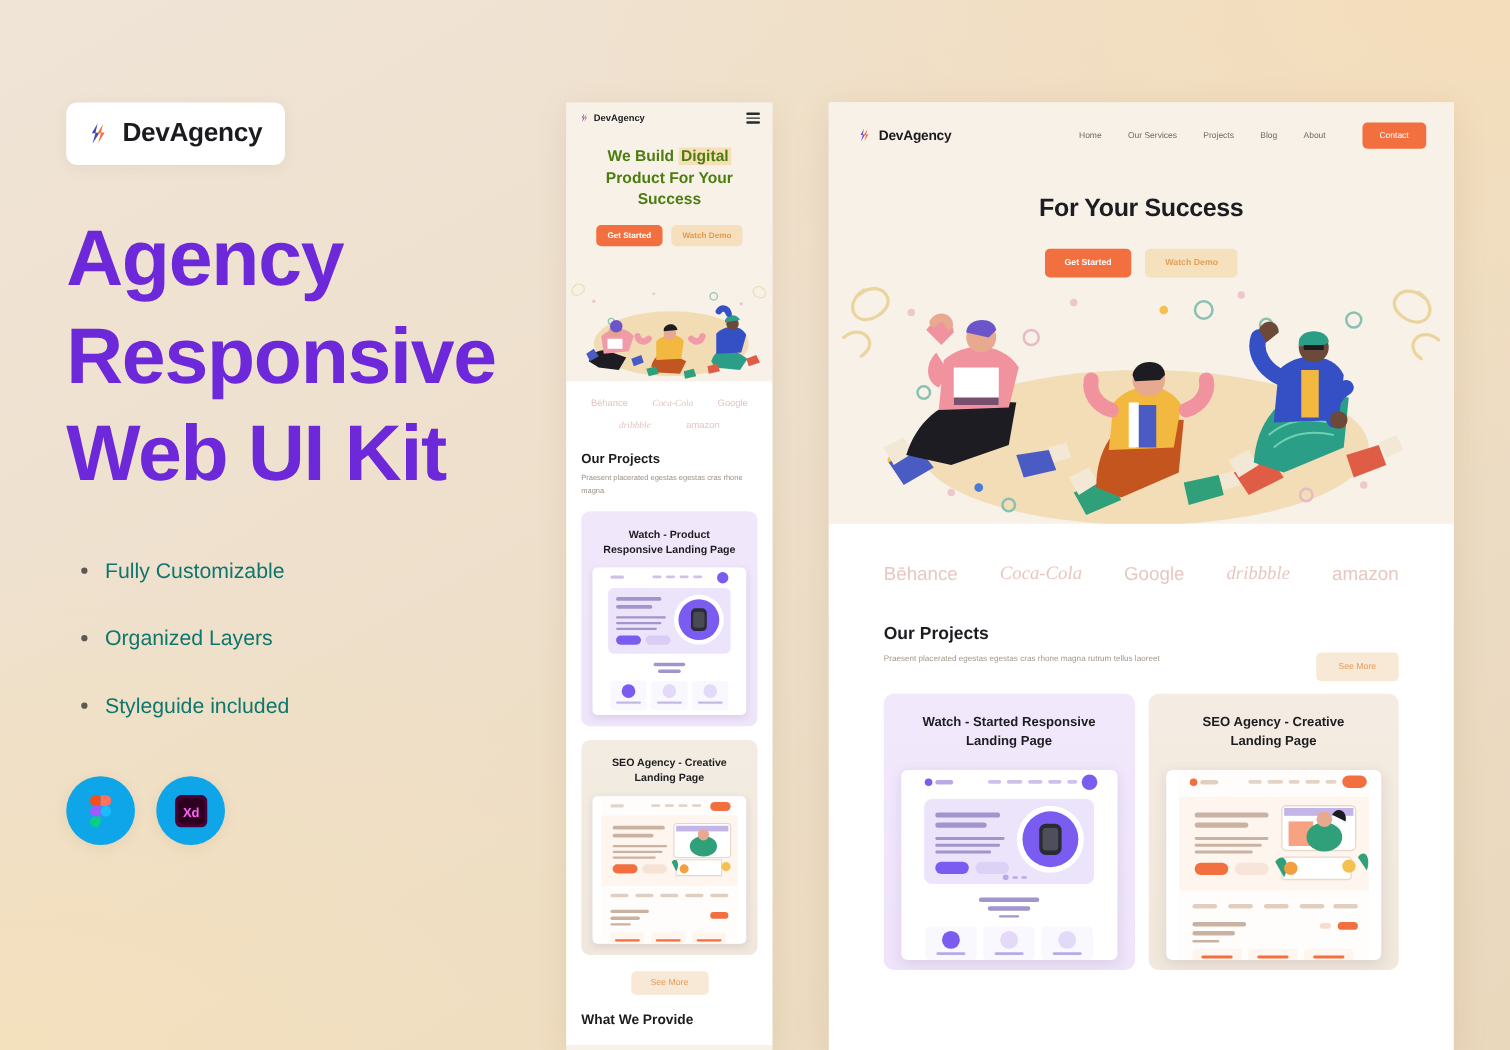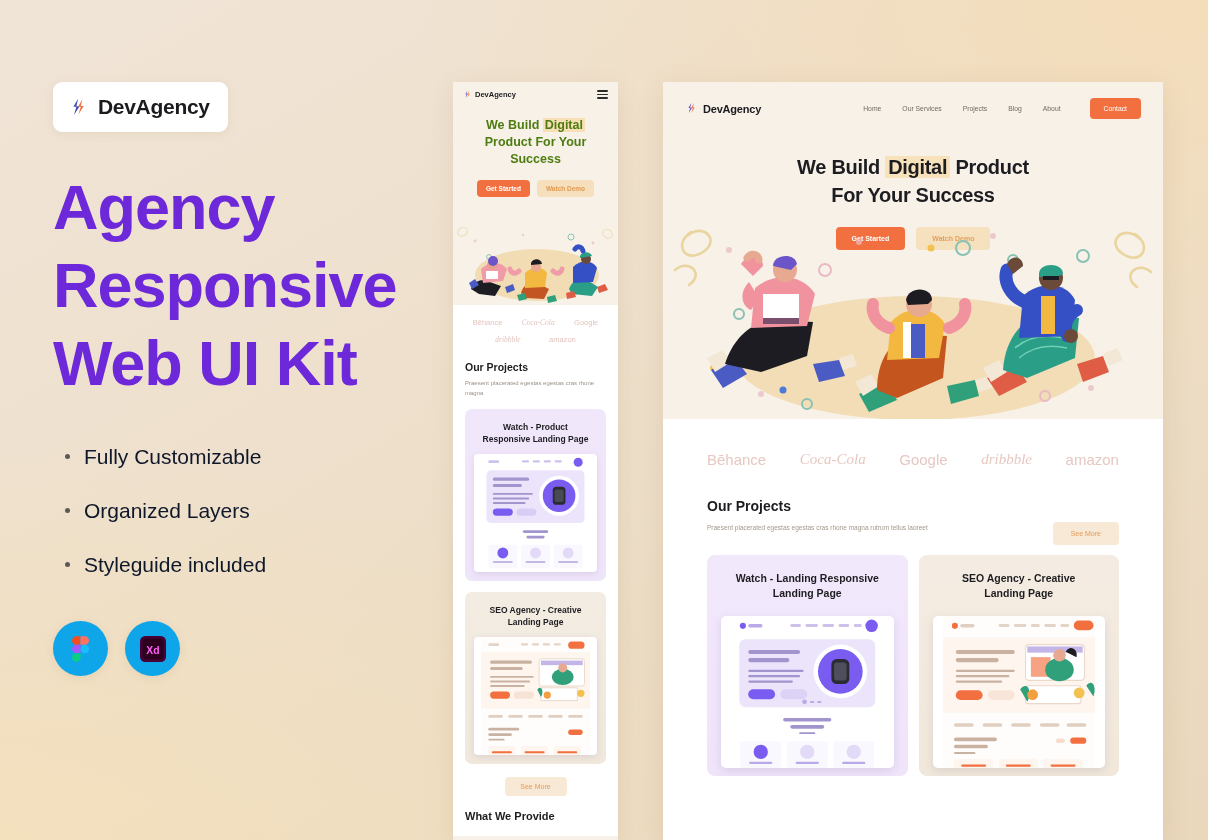"We Build Digital Product" div { html: <div><span>We Build </span><span>Digital</span><span> Product</span></div> -> none }
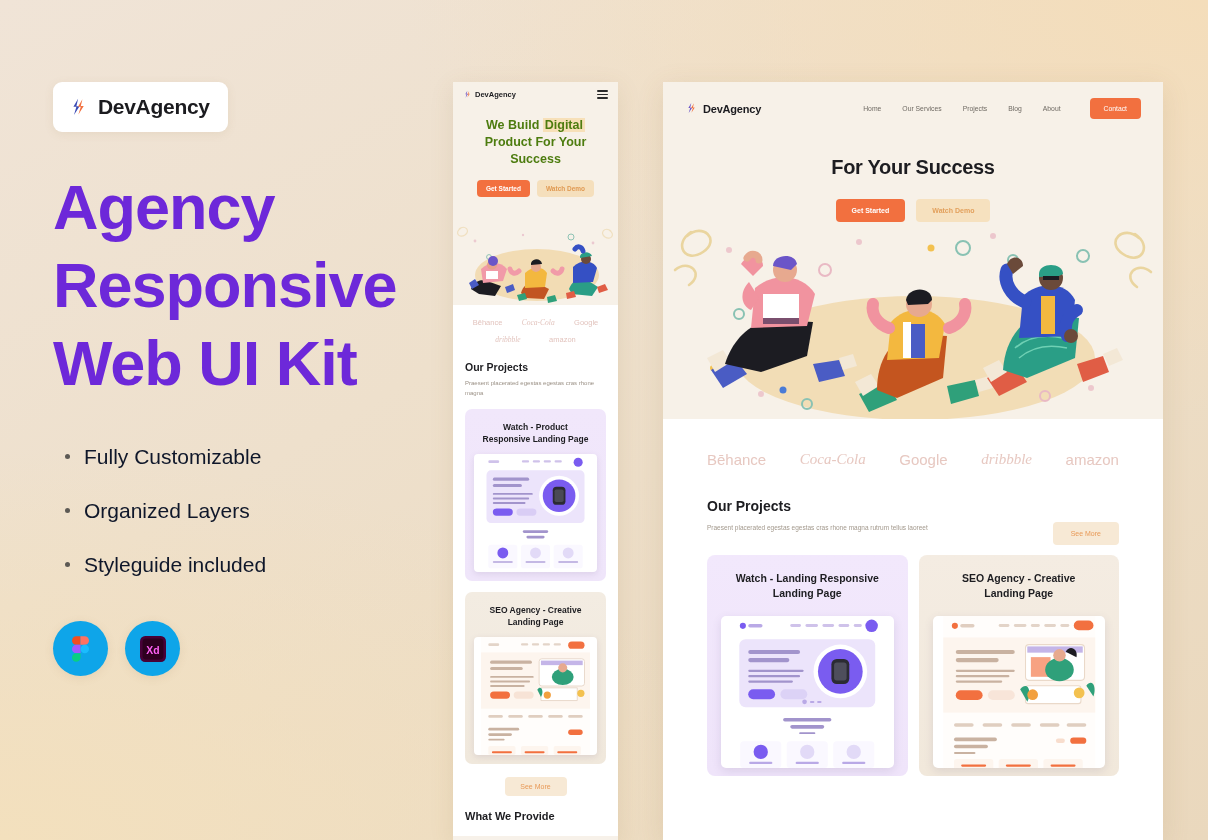"Fully Customizable" #features li { color: #0f172a -> #0f766e; font-size: 21px -> 17px }
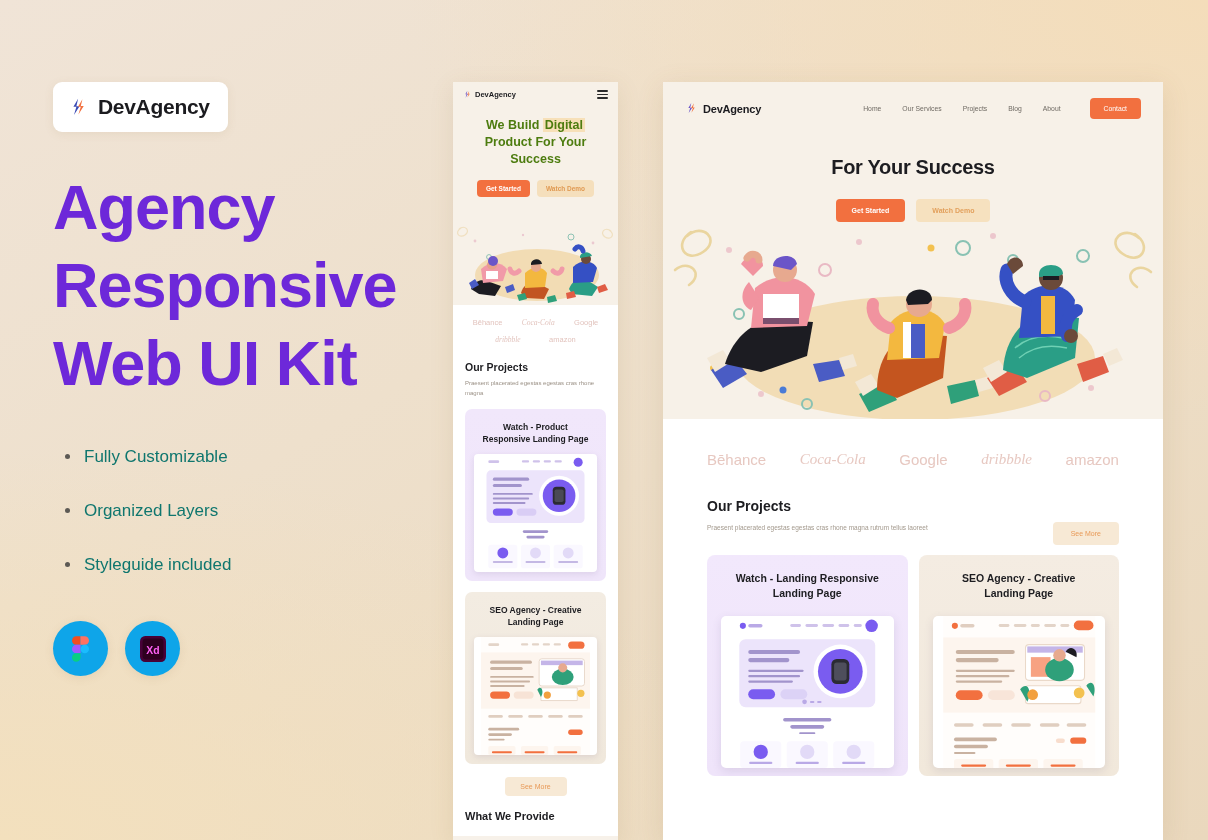"Watch - Landing Responsive" div { text: Landing -> Started }
